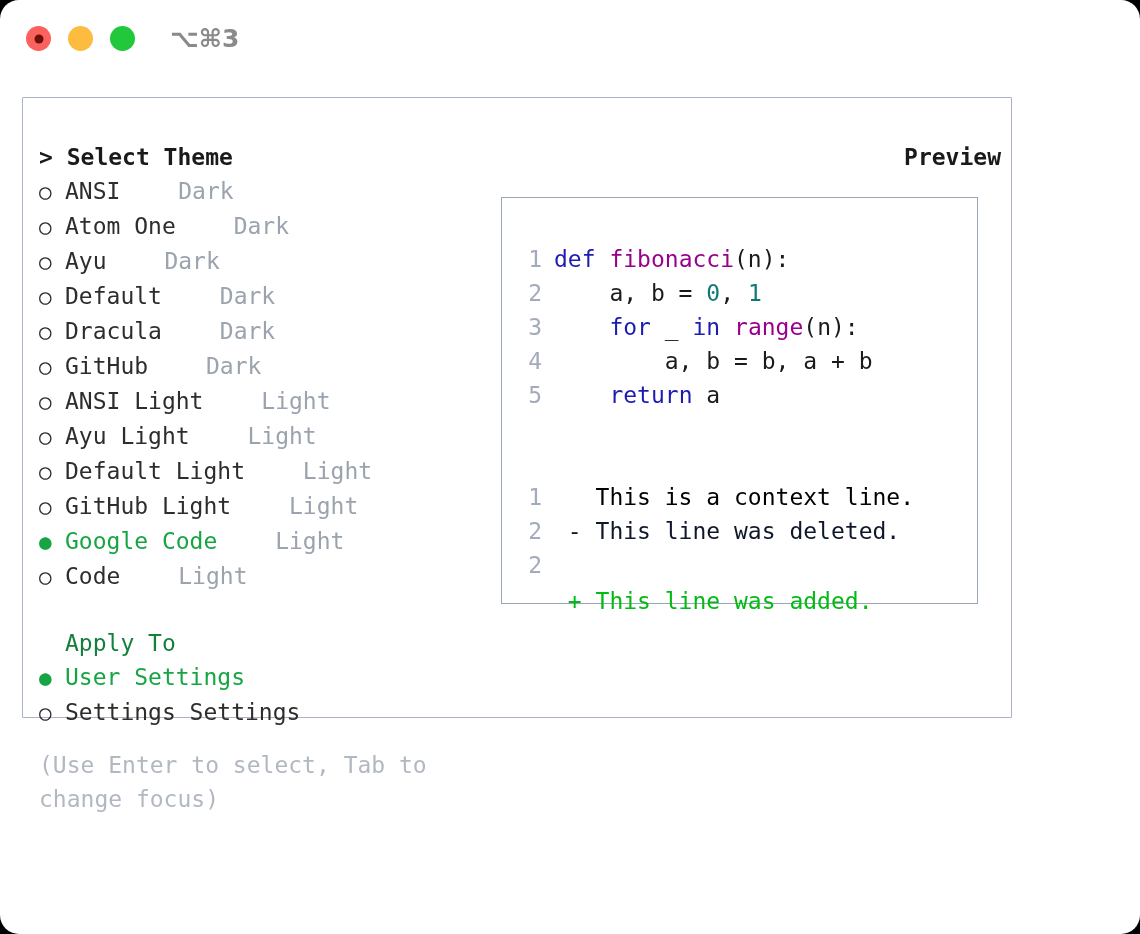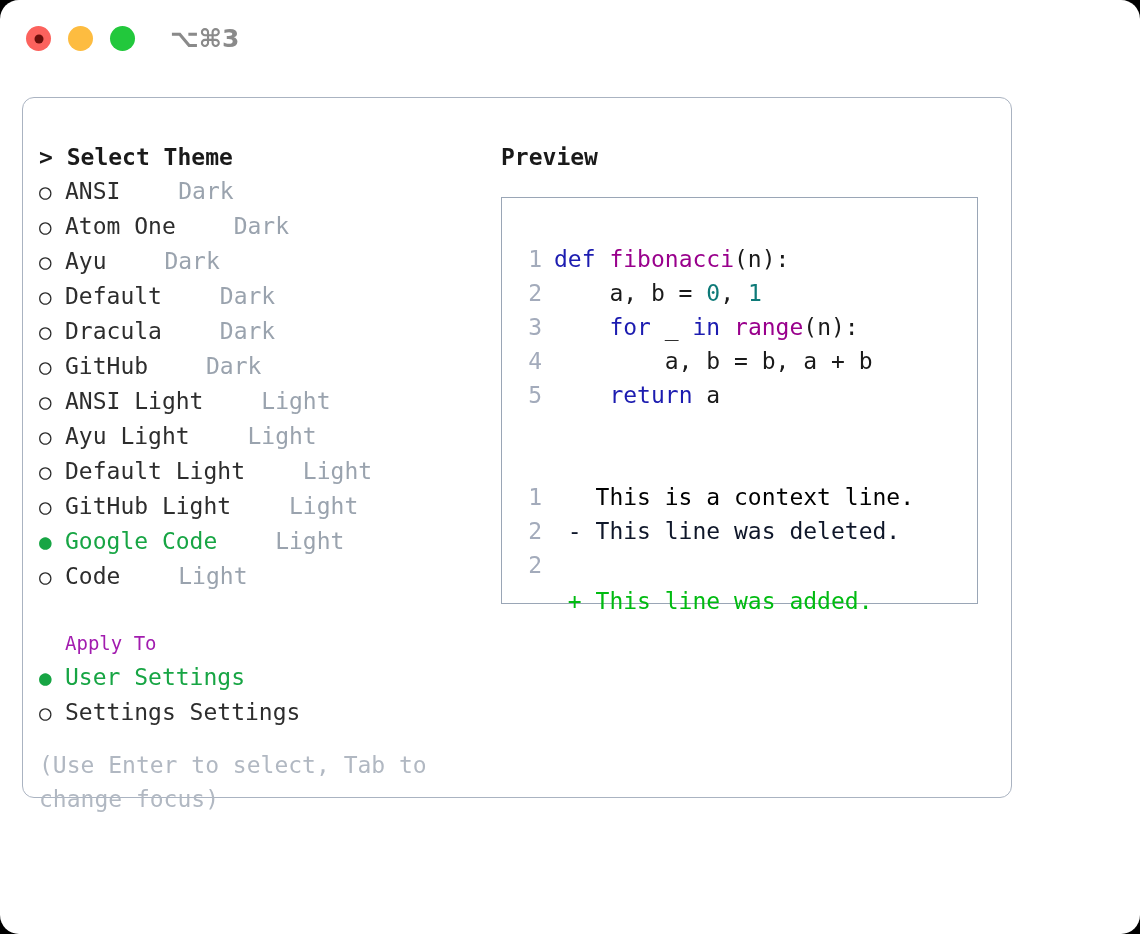"> Select Theme" .panel { border-radius: 12px -> 1px; height: 701px -> 621px }
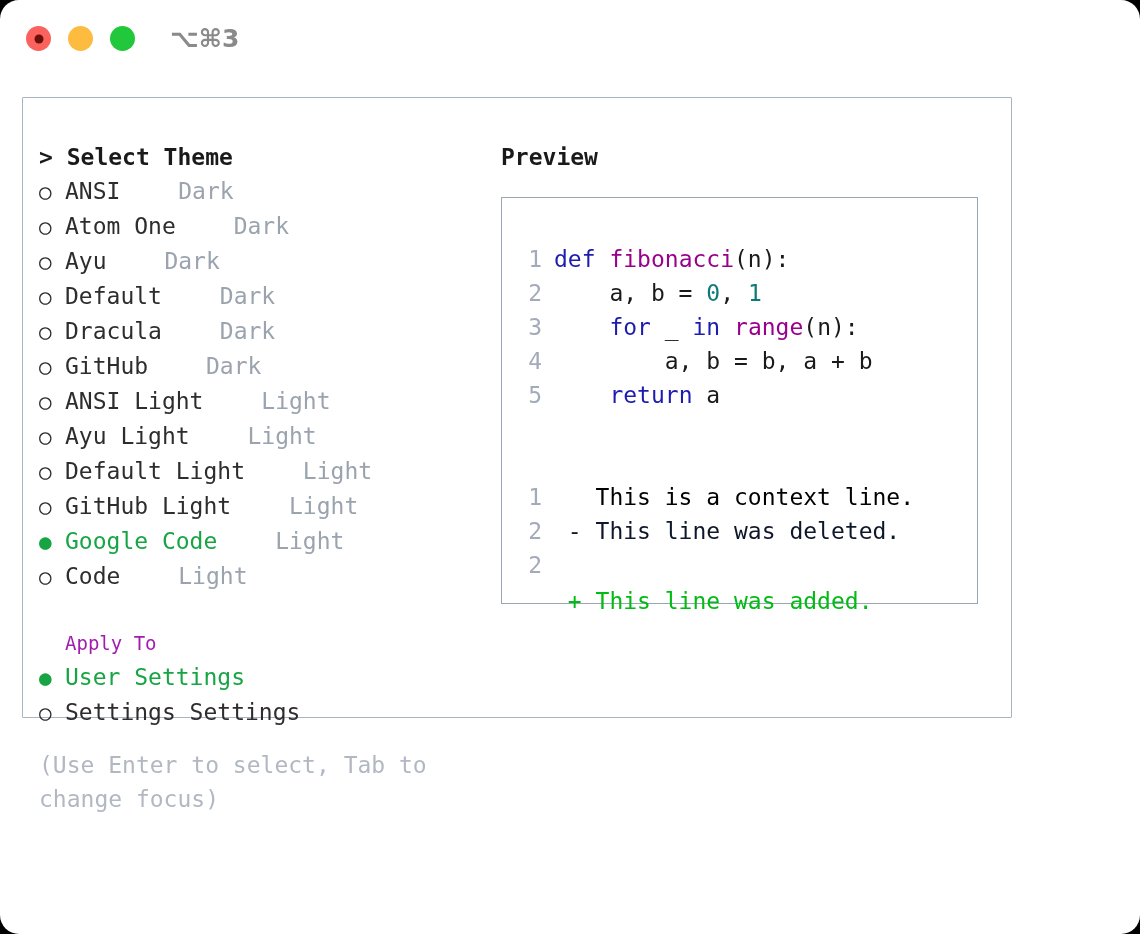"Preview" .preview-title { text-align: none -> right }
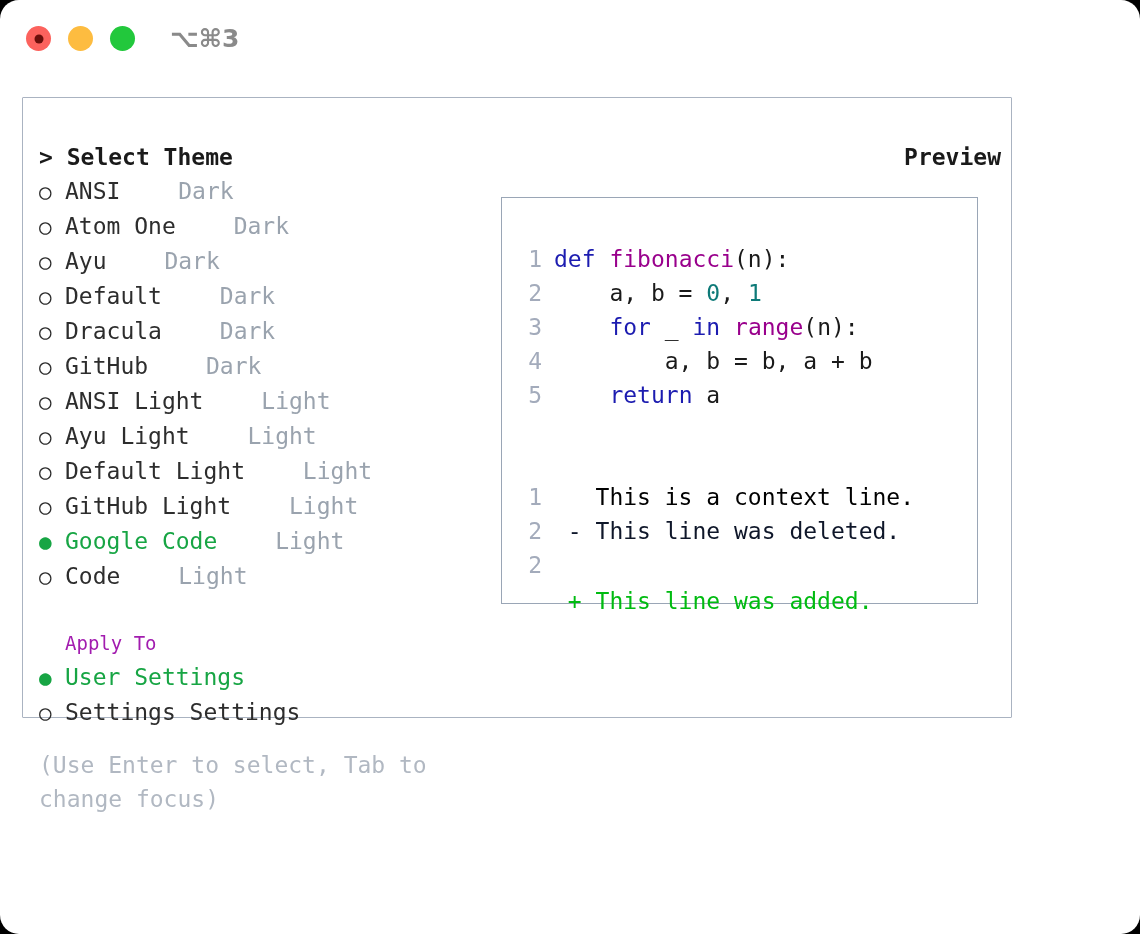"Apply To" .group-label { color: #a21caf -> #15803d; font-size: 19px -> 23px }
